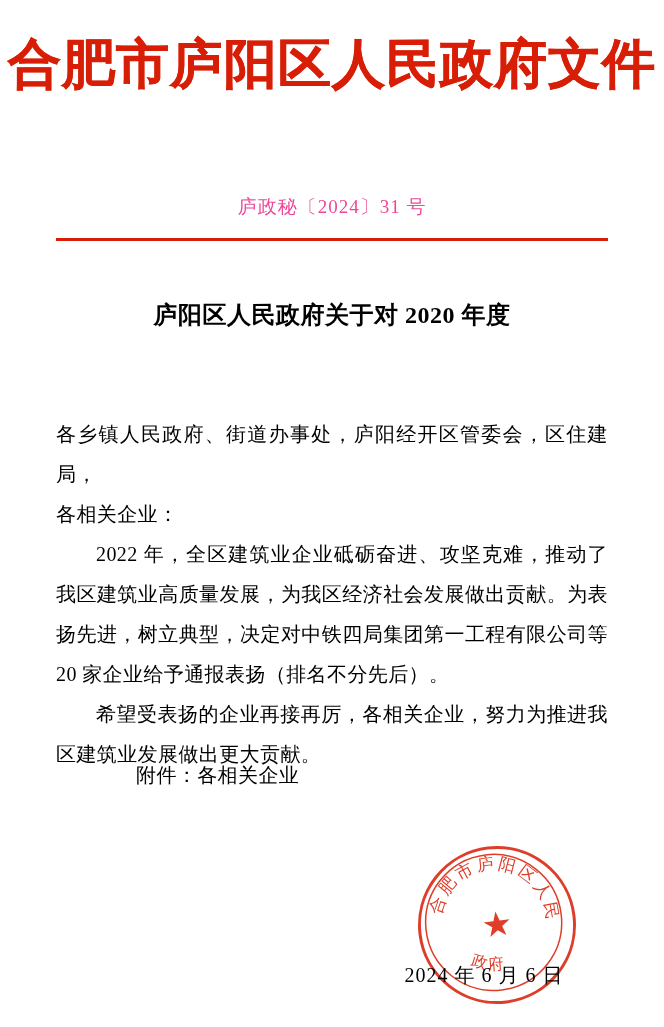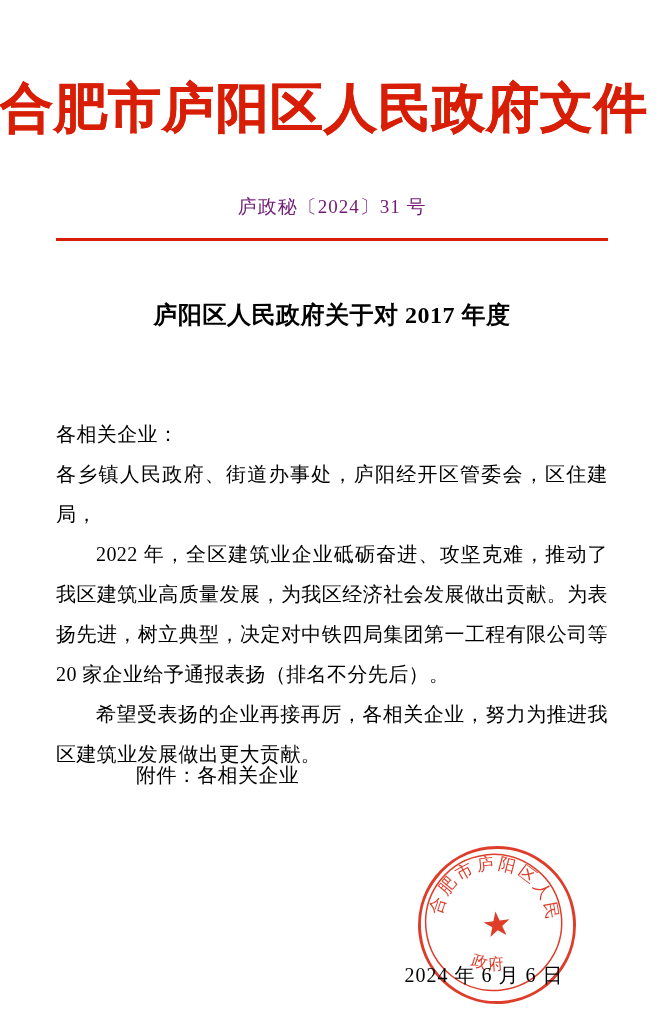"合肥市庐阳区人民政府文件" .masthead { margin-top: 44px -> none; text-align: left -> center }
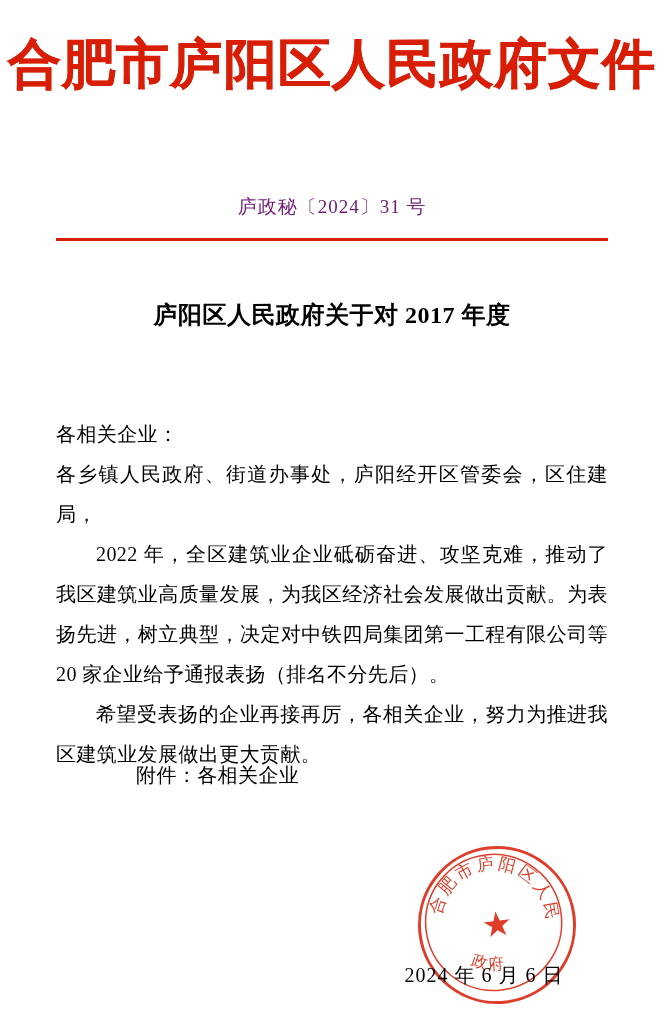"庐政秘〔2024〕31 号" .doc-number { color: #701a75 -> #ec4899 }
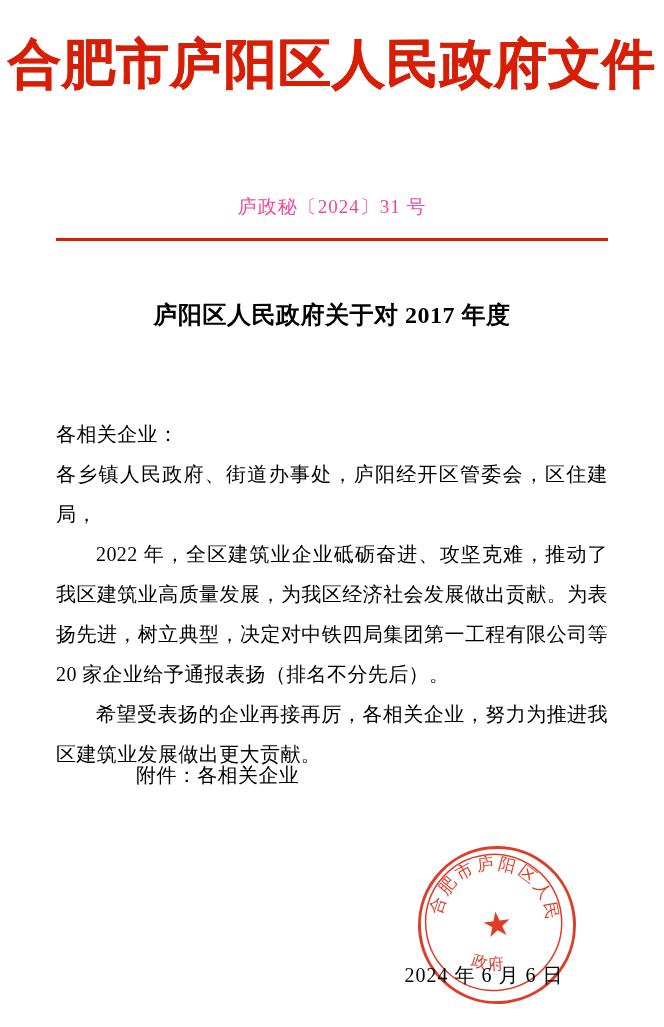"庐阳区人民政府关于对 2017 年度" span.line { text: 2017 -> 2020 }
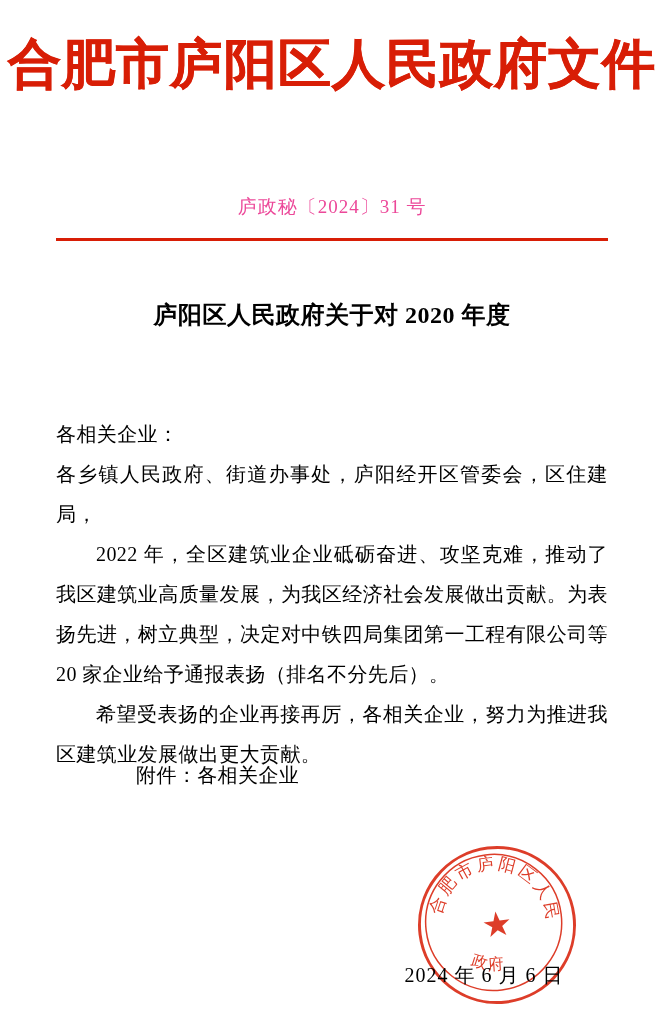"各相关企业：" p { order: before "各乡镇人民政府、街道办事处，庐阳经开区管委会，区住建局，" -> after "各乡镇人民政府、街道办事处，庐阳经开区管委会，区住建局，" }
